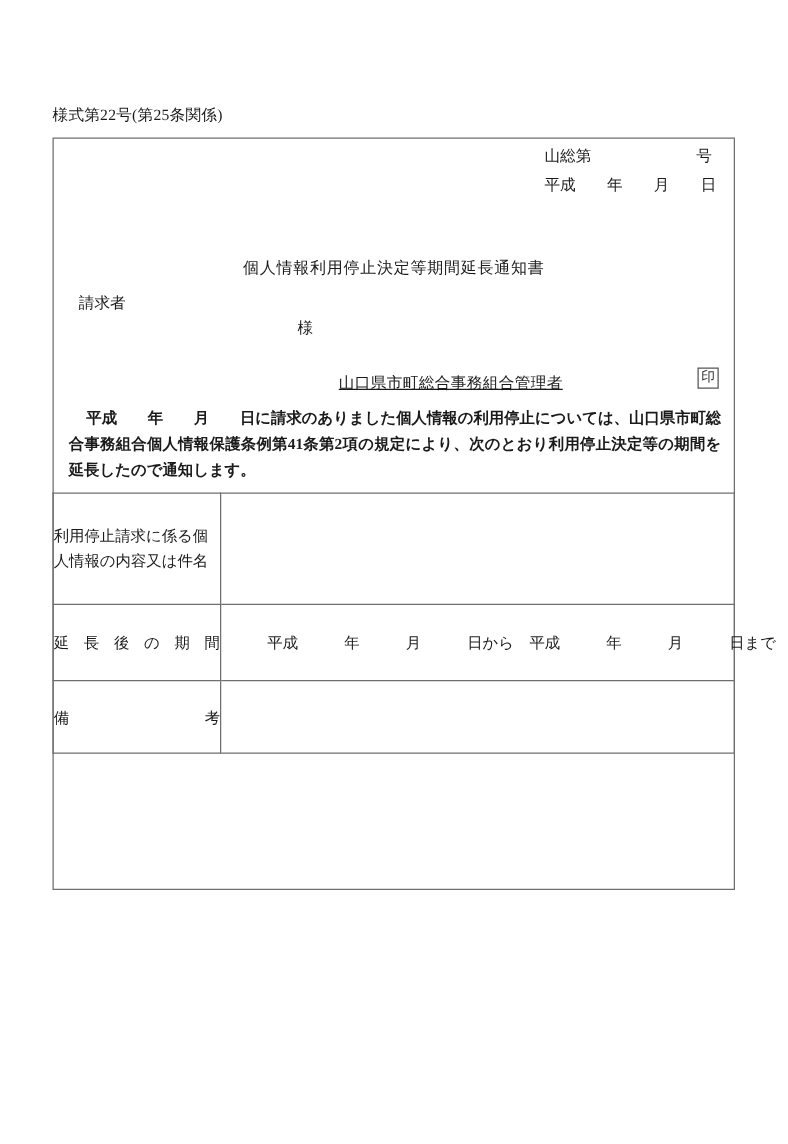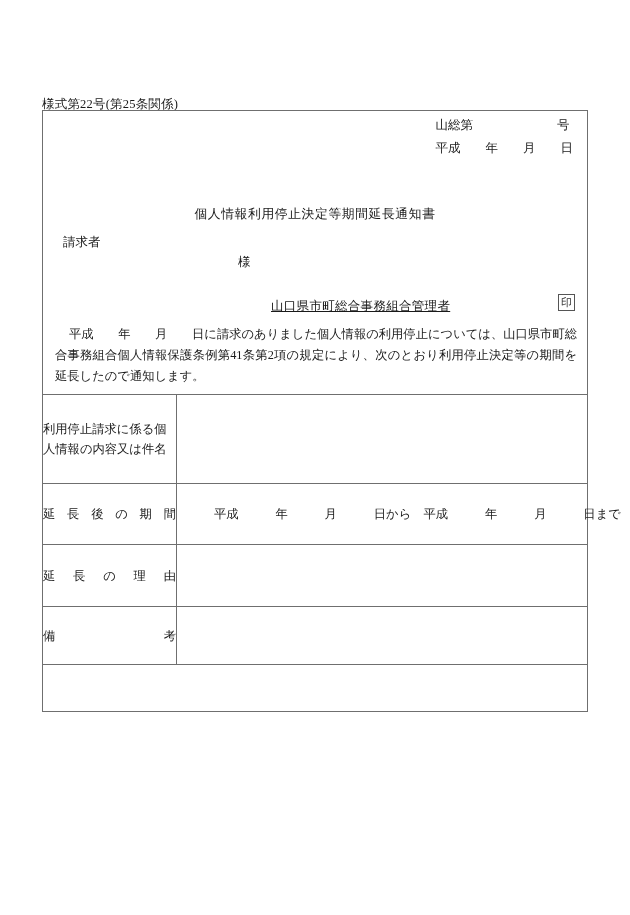"様式第22号(第25条関係)" .form-number { top: 96px -> 84px }
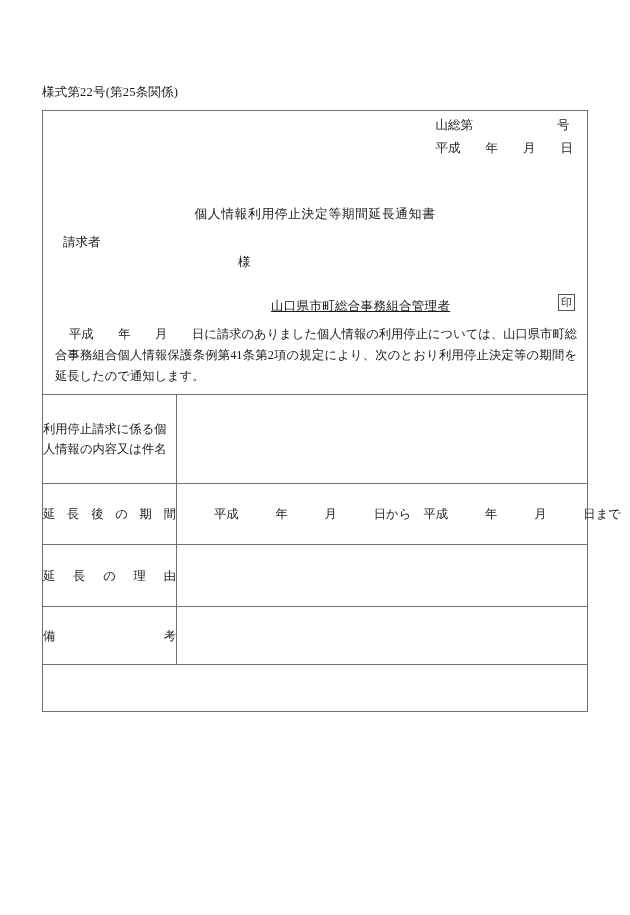"平成 年 月" .body-text p { font-weight: none -> bold }
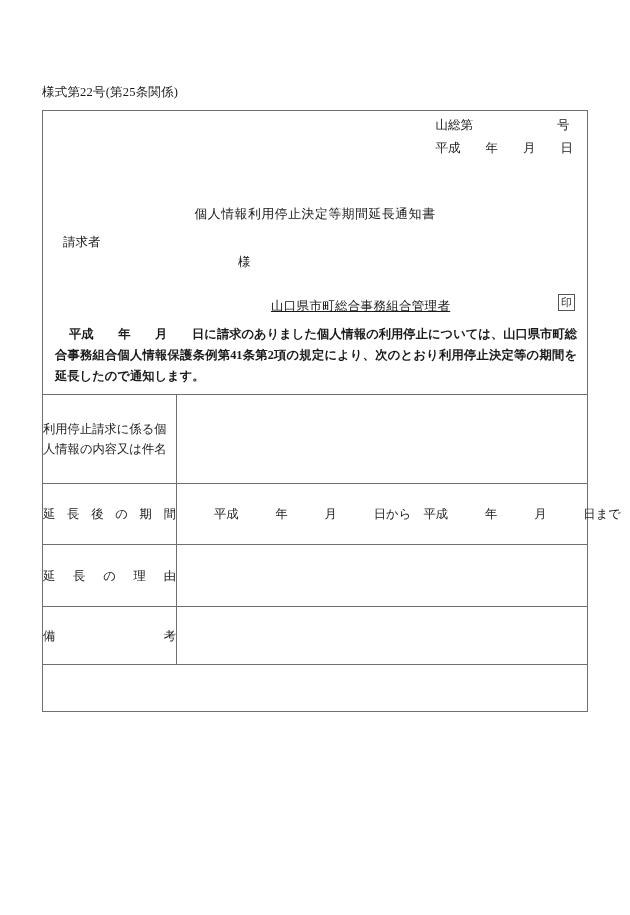"延長の理由" tr.r4 { html: <tr> <td> <span>延長の理由</span> </td> <td> <span></span> </td> </tr> -> none }
